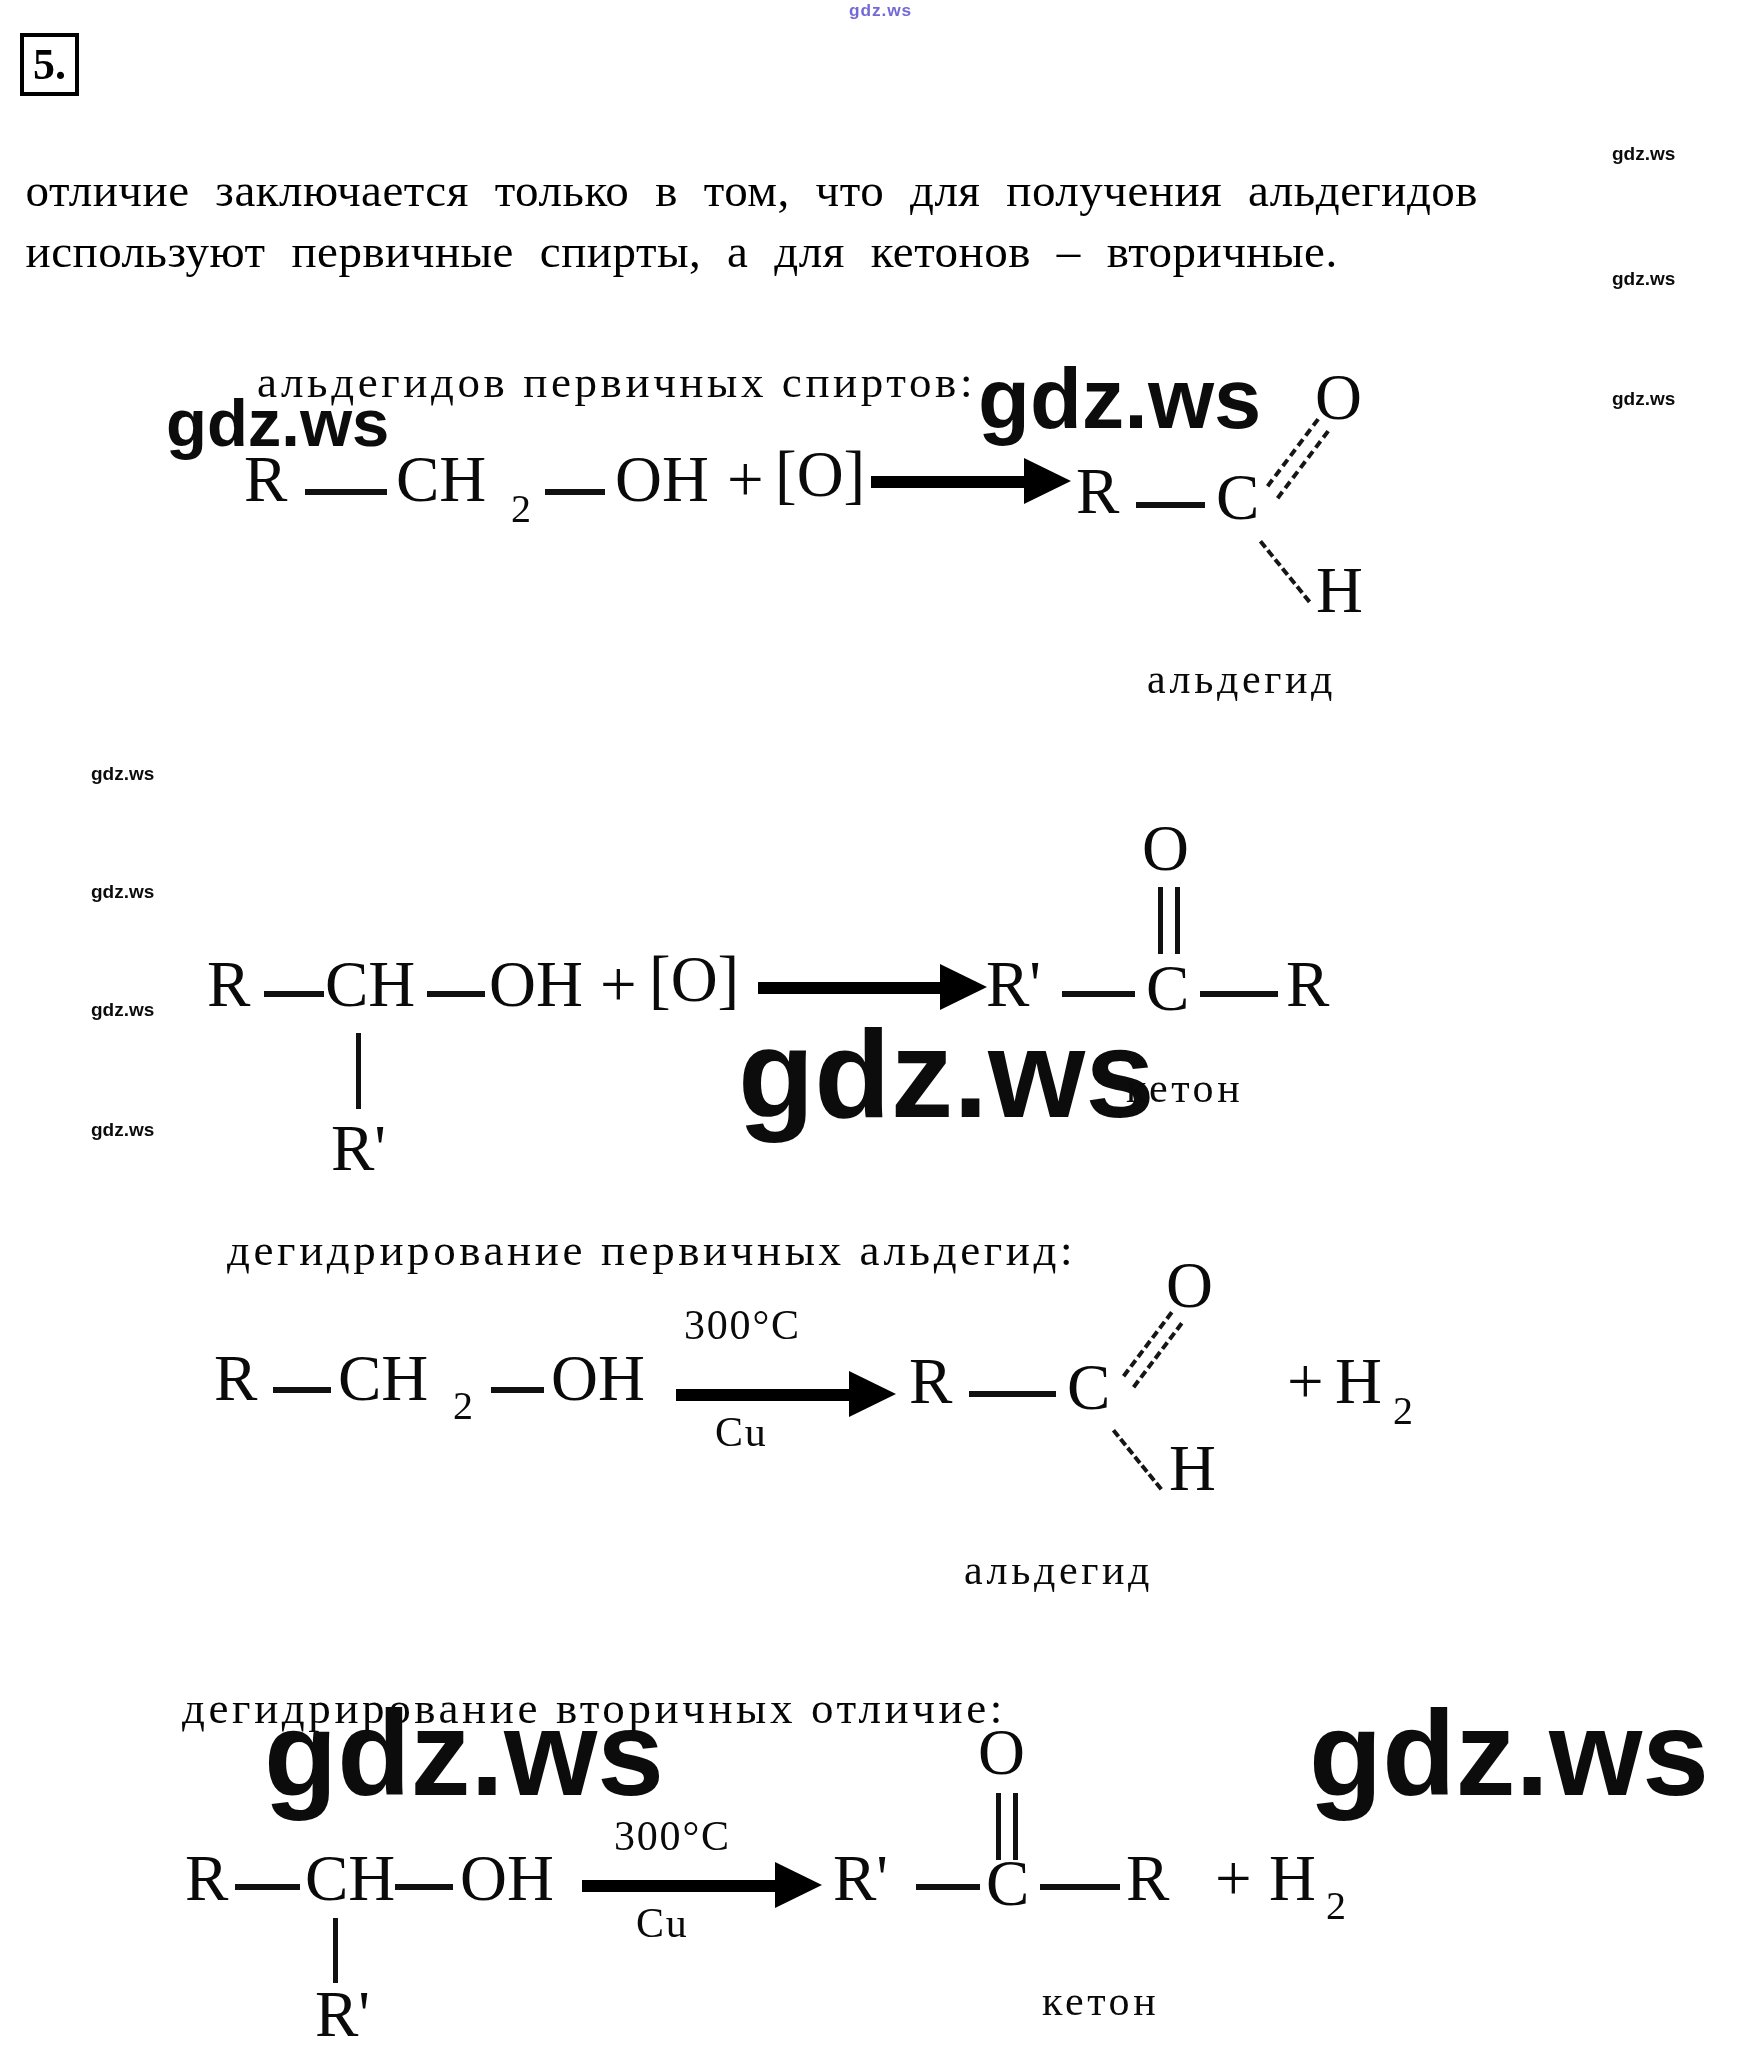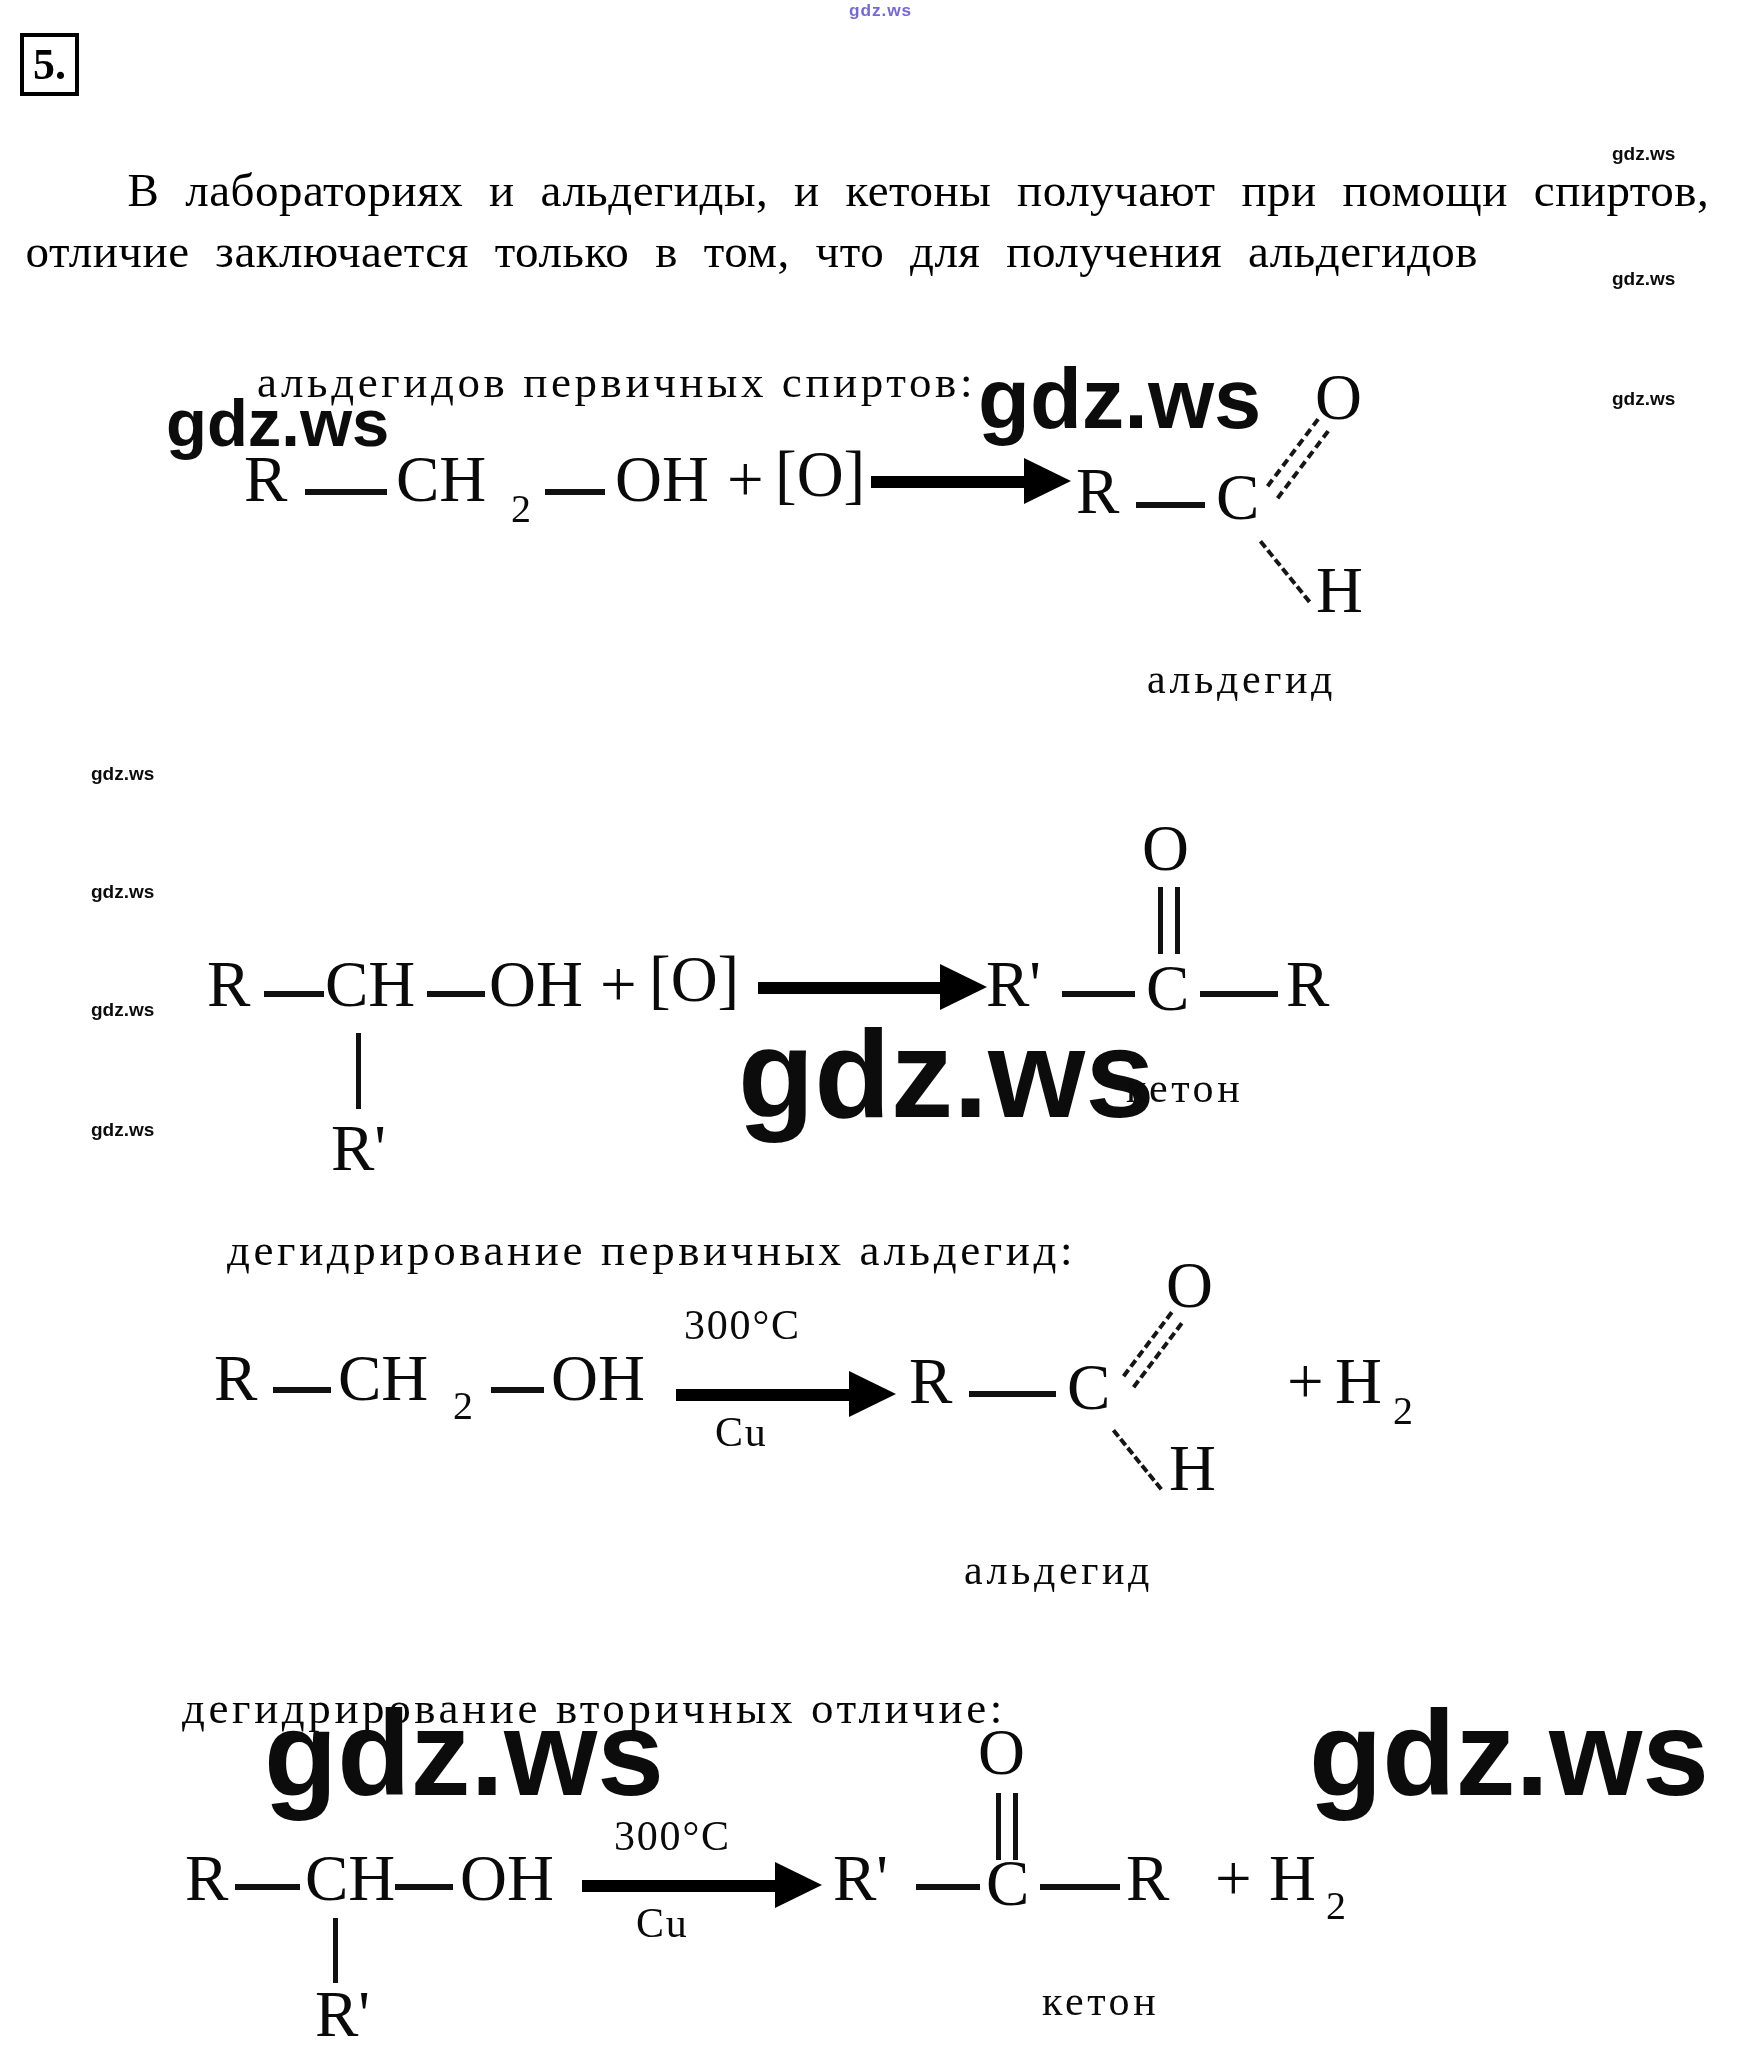"В лабораториях и альдегиды, и" div.indent { html: <div>В лабораториях и альдегиды, и кетоны получают при помощи спиртов,</div> -> none }
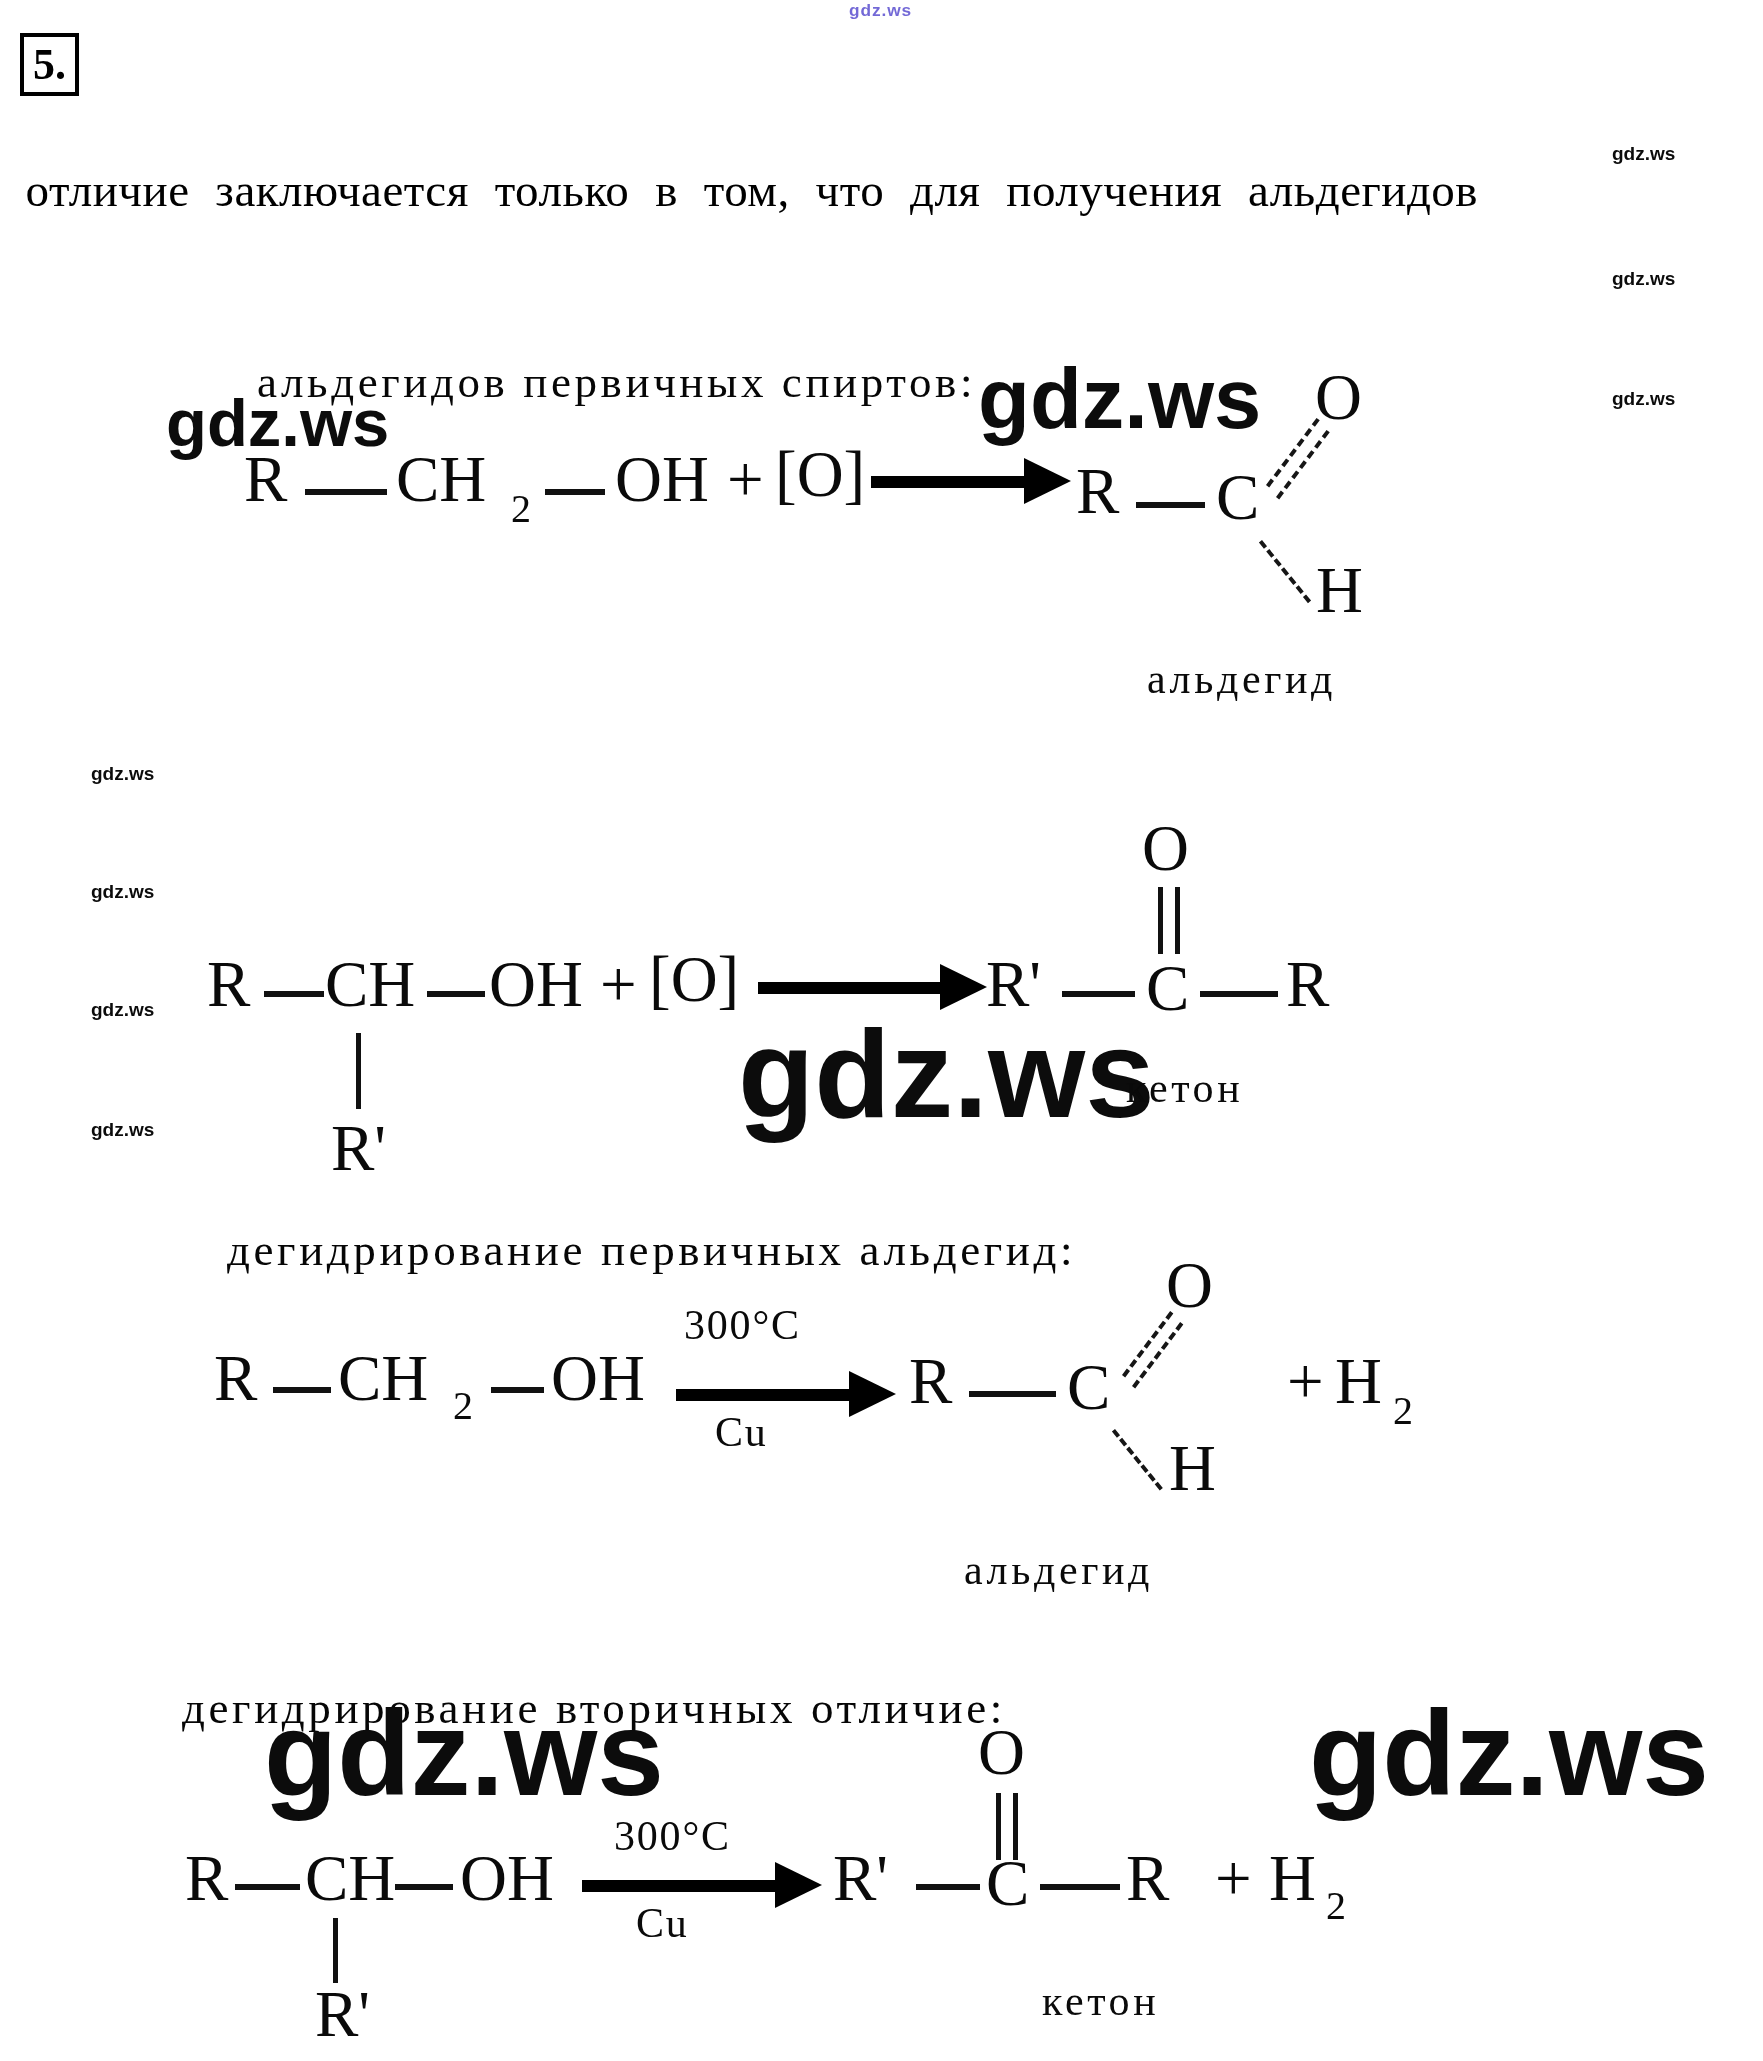"используют первичные спирты, а для" div { html: none -> <div>используют первичные спирты, а для кетонов – вторичные.</div> }
